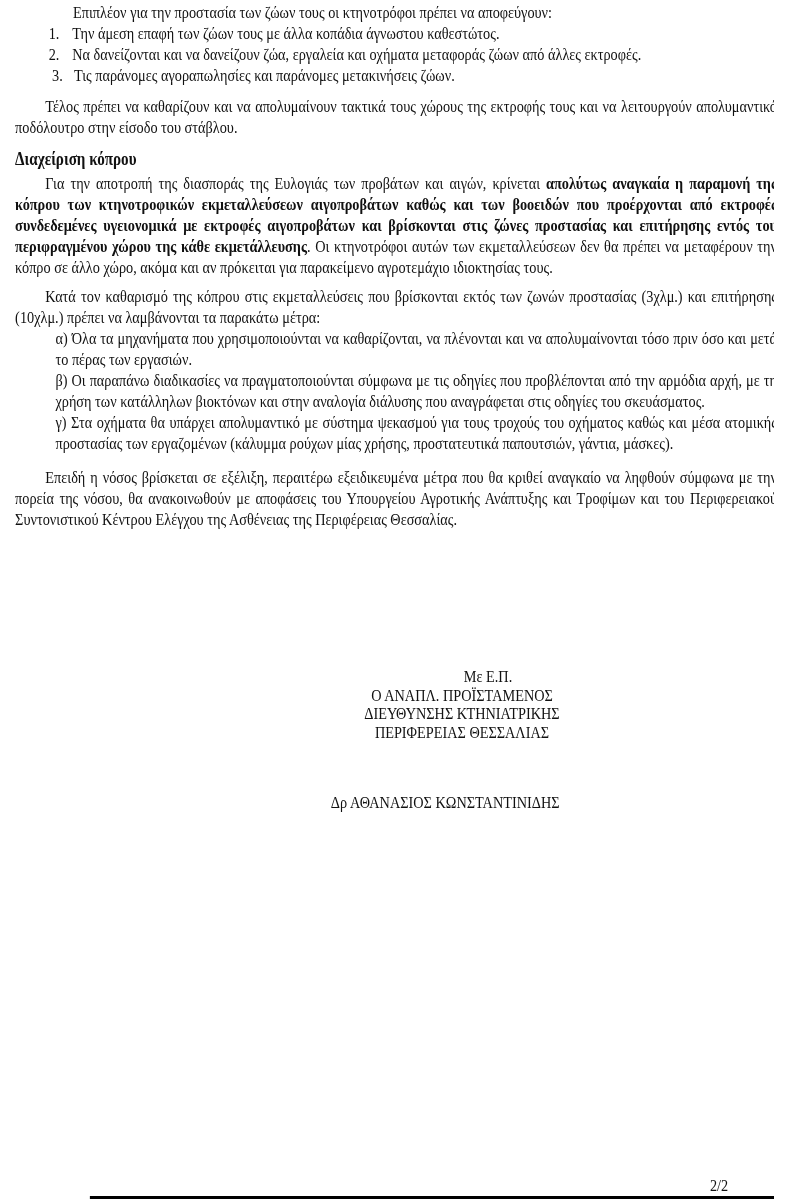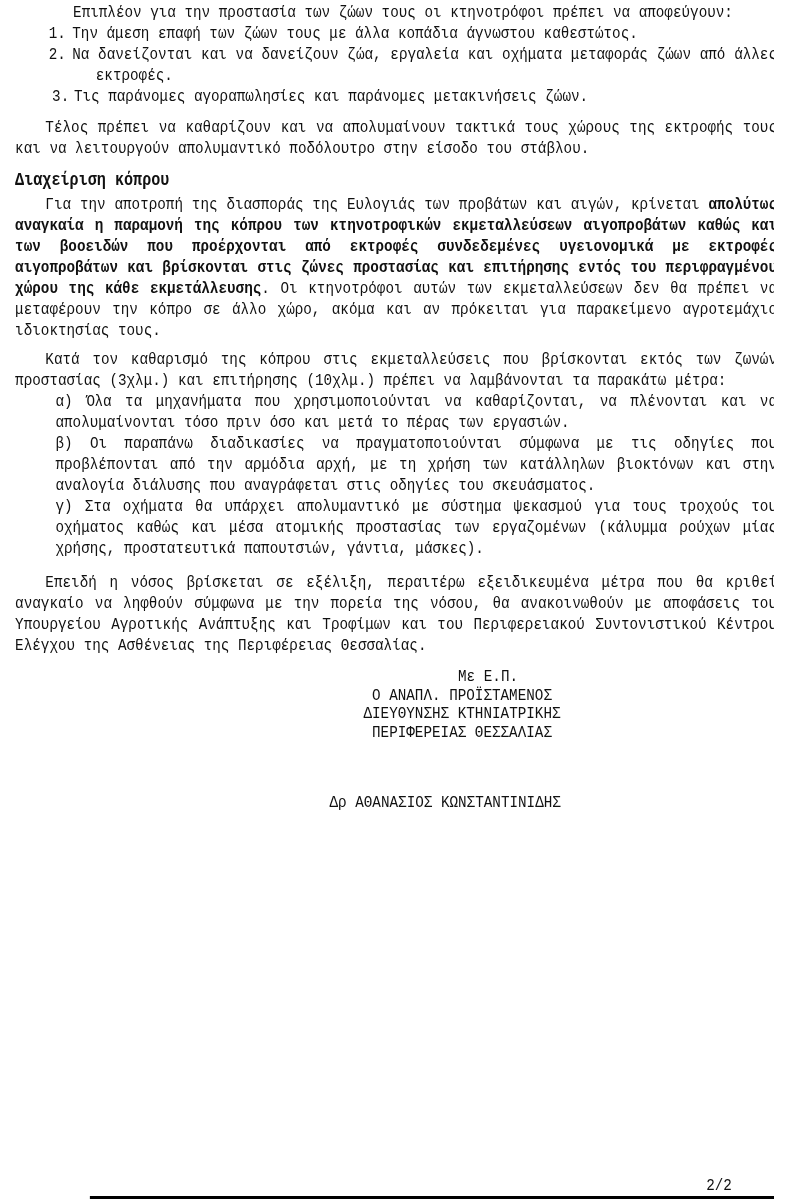"Επιπλέον για την προστασία των" .page { font-family: Liberation Mono, monospace -> Liberation Serif, serif }
